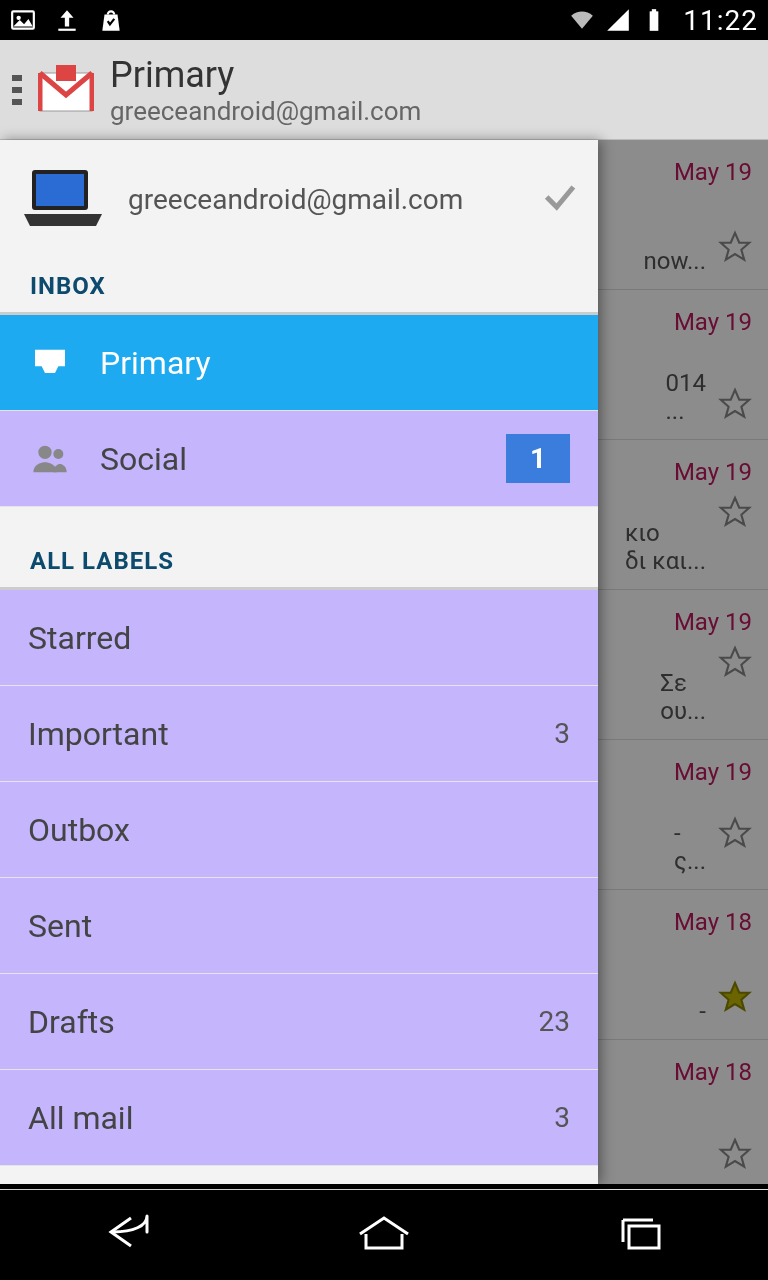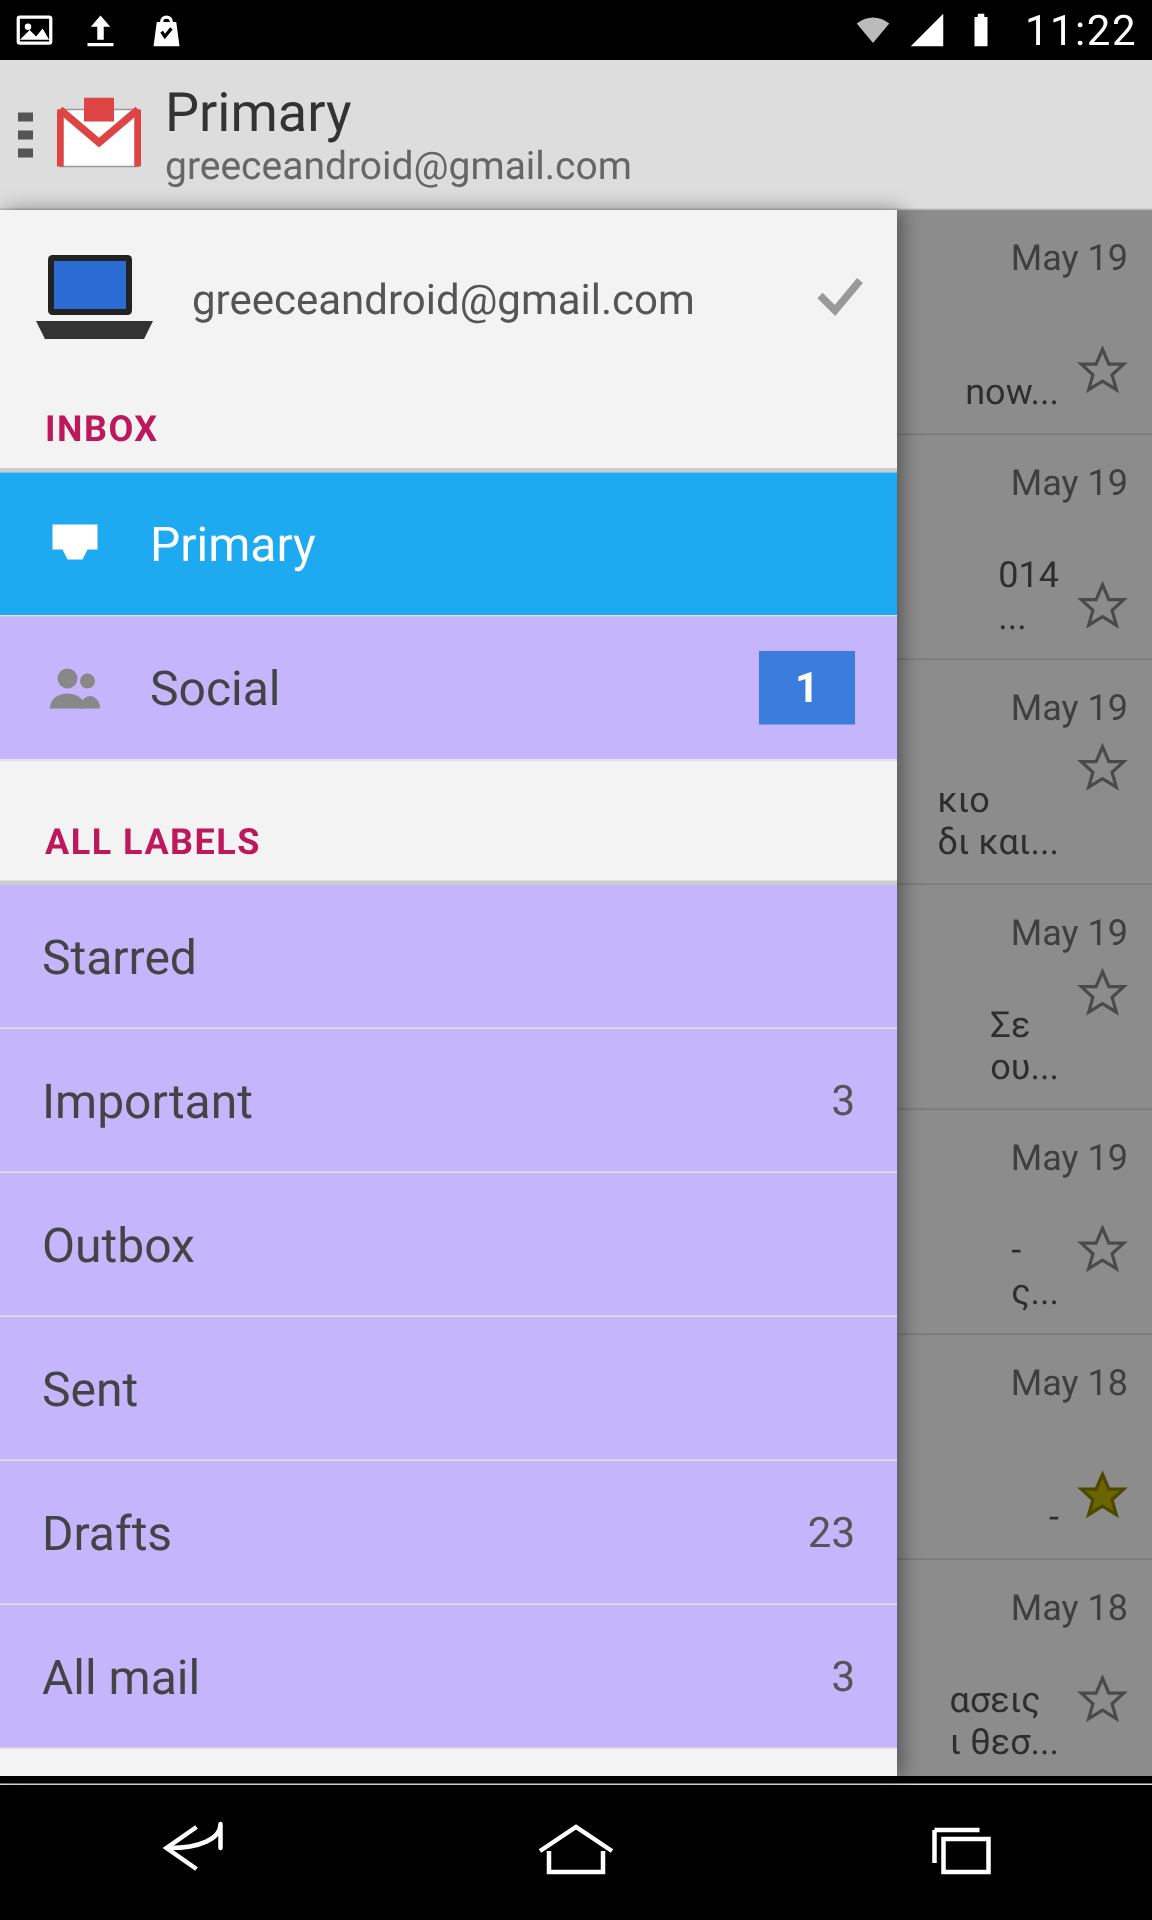"May 19" .bg-row .date { color: #737373 -> #be185d }
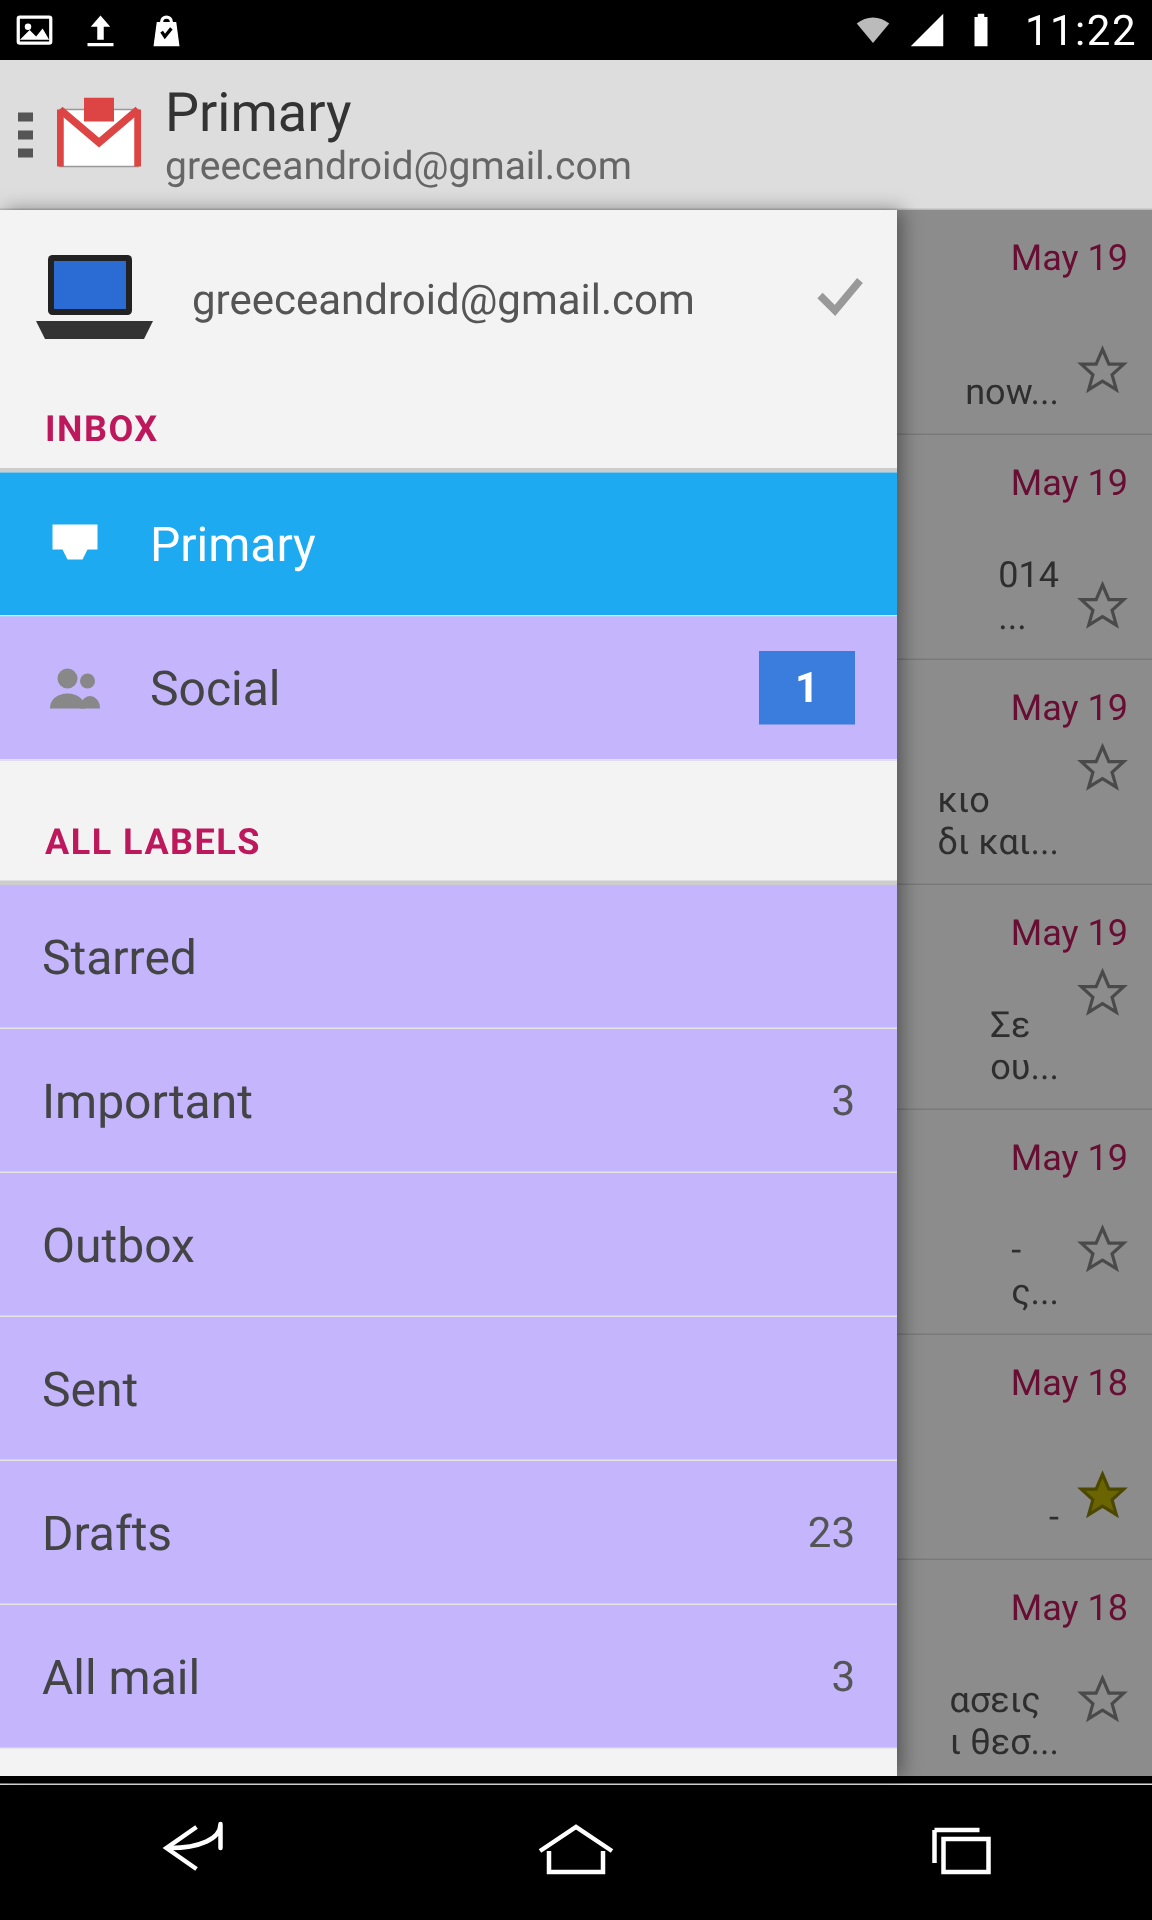"INBOX" .section-header { color: #be185d -> #0c4a6e }
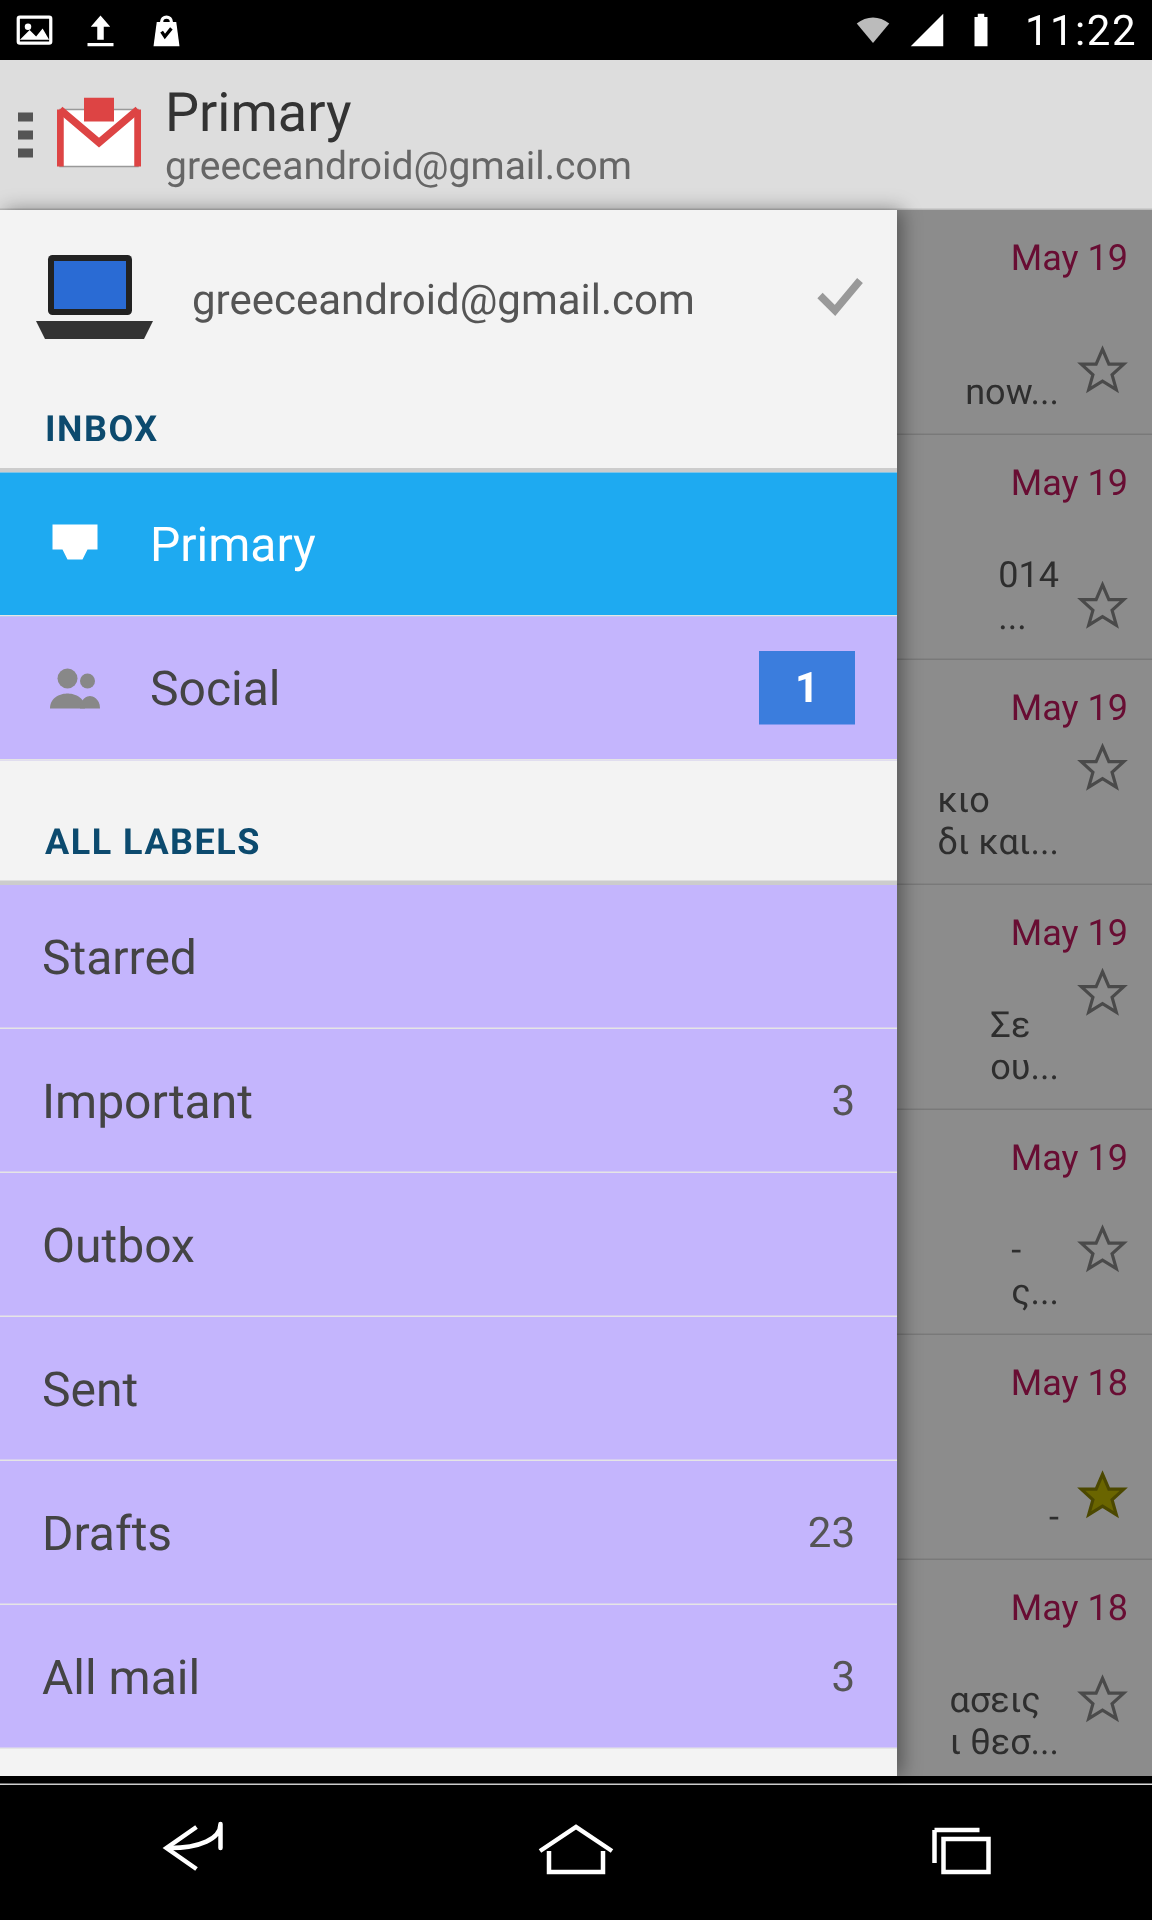"ασεις" div.snip { html: <div>ασεις<br>ι θεσ...</div> -> none }
